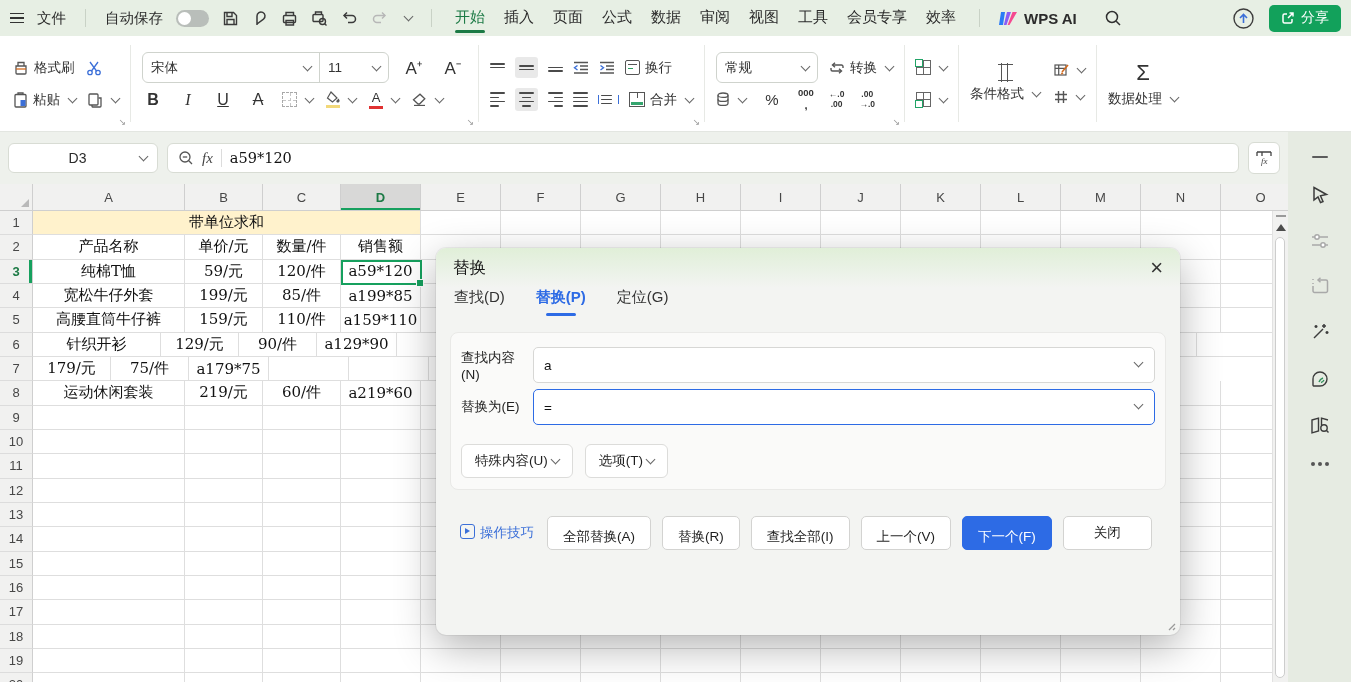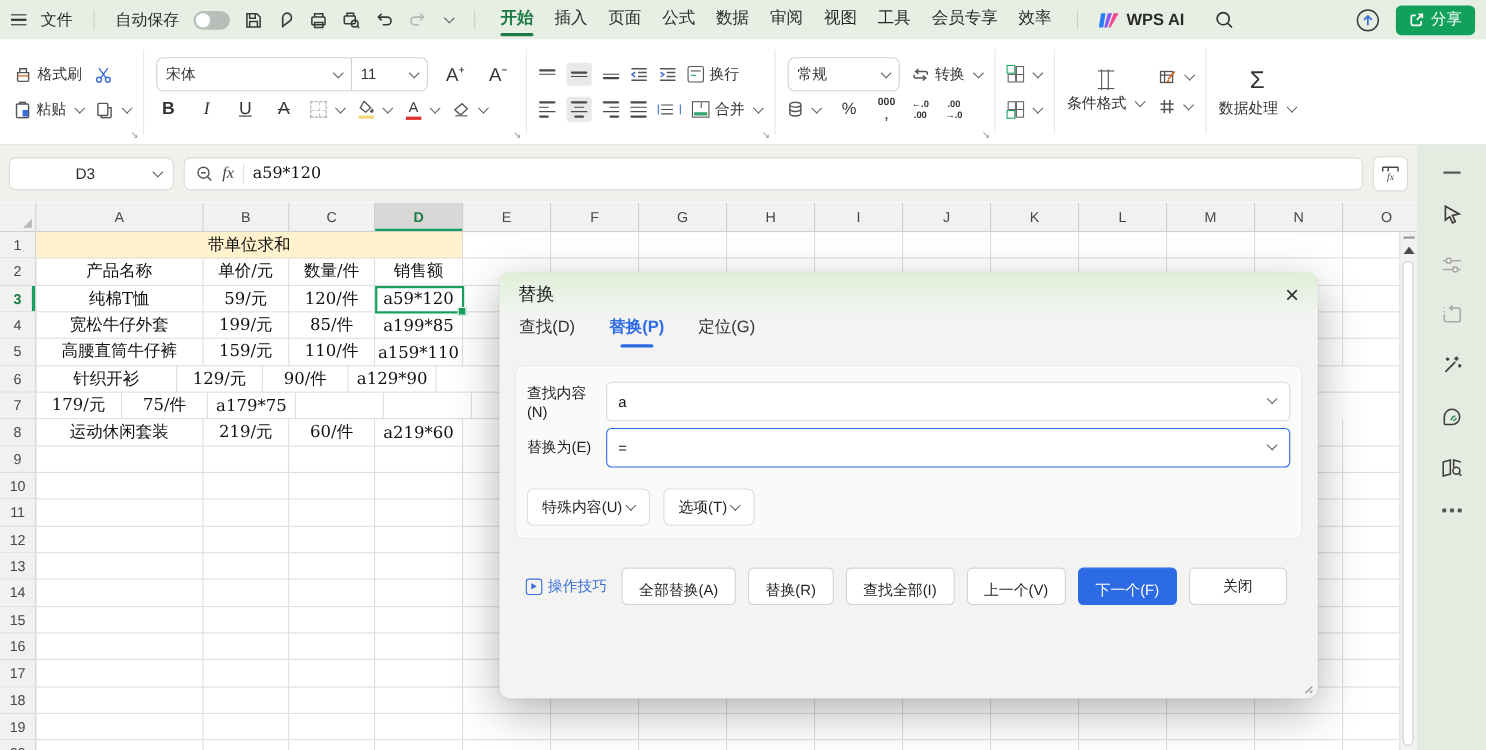"开始" .tab.active { font-weight: bold -> normal }
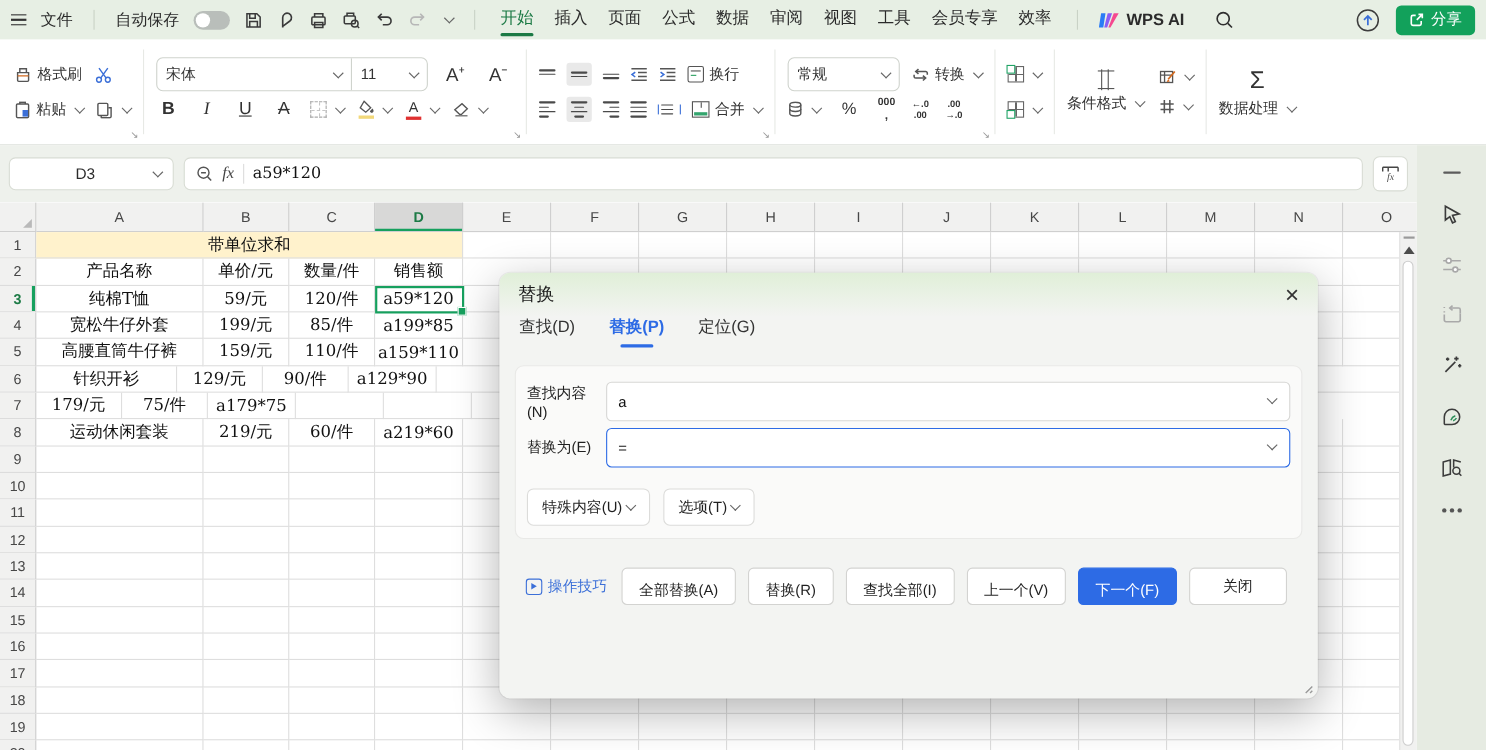"替换" .dialog { left: 454px -> 436px }
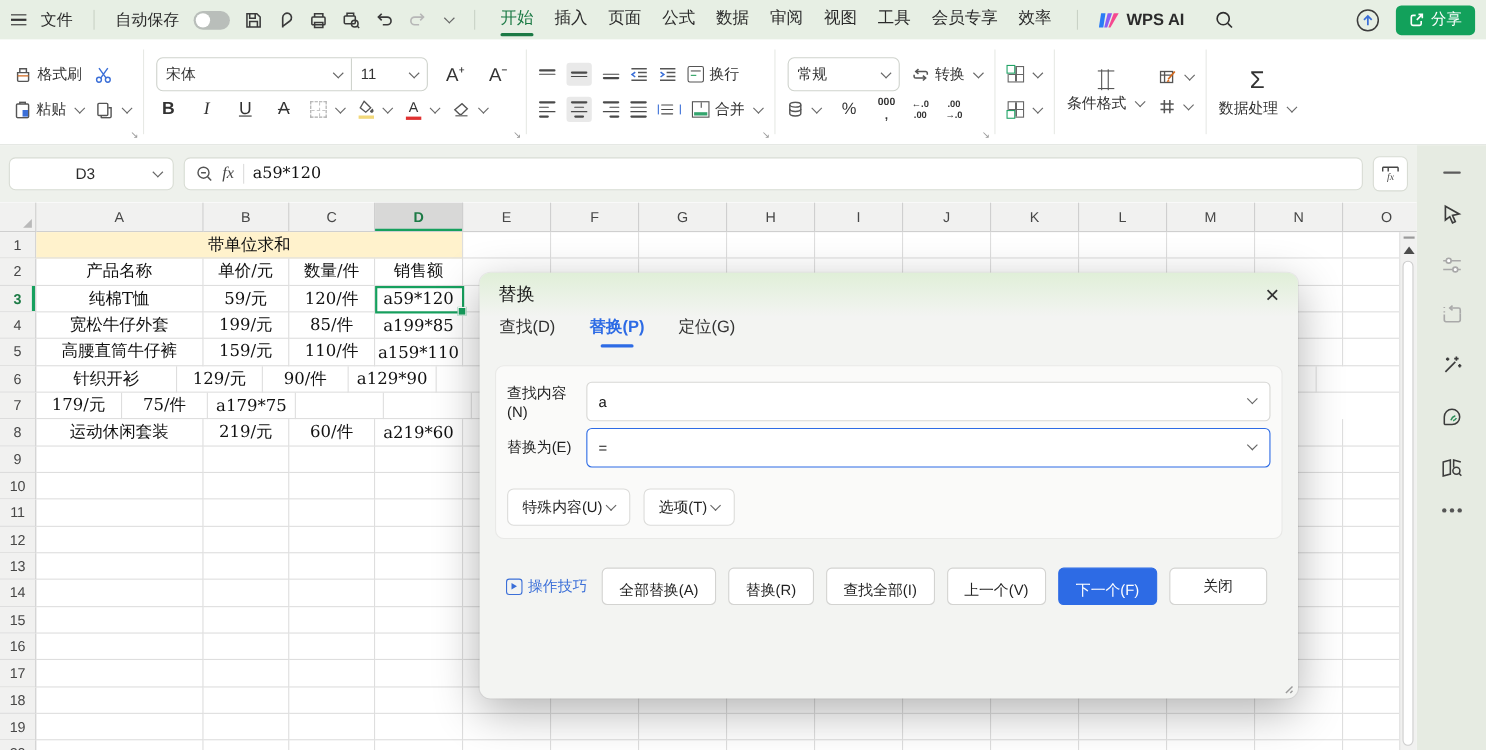"操作技巧" .tips { align-items: center -> none }
